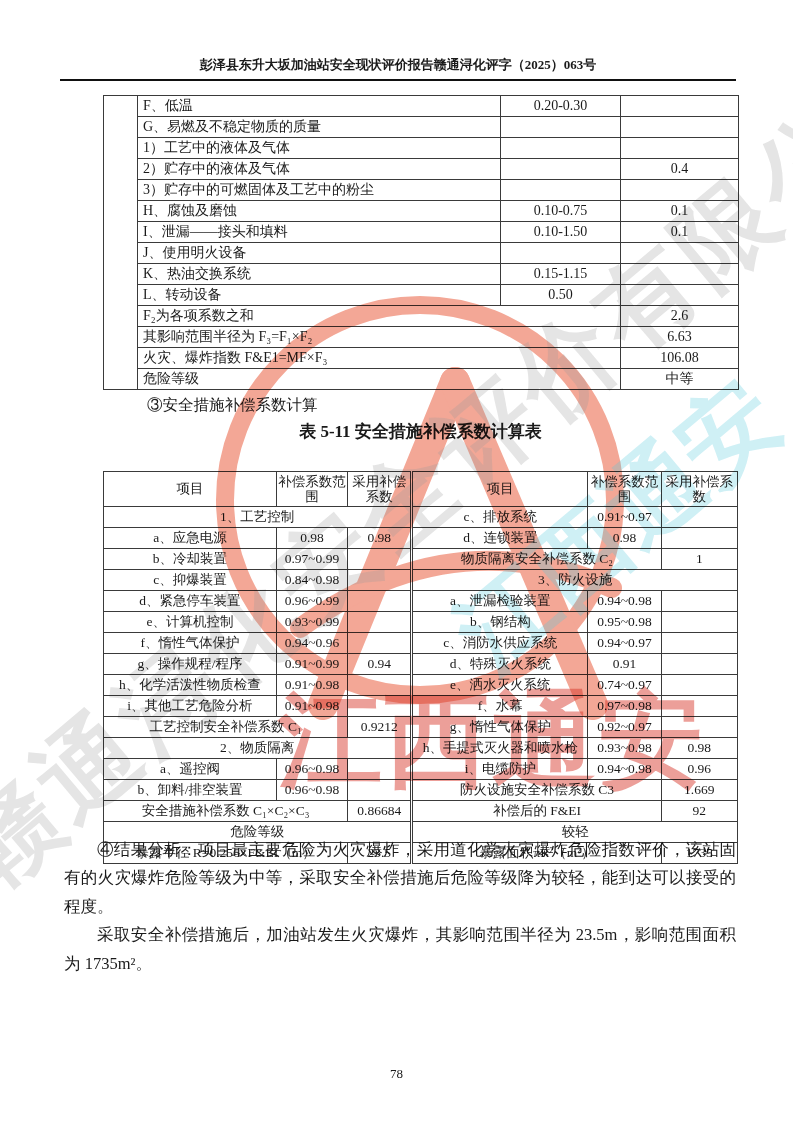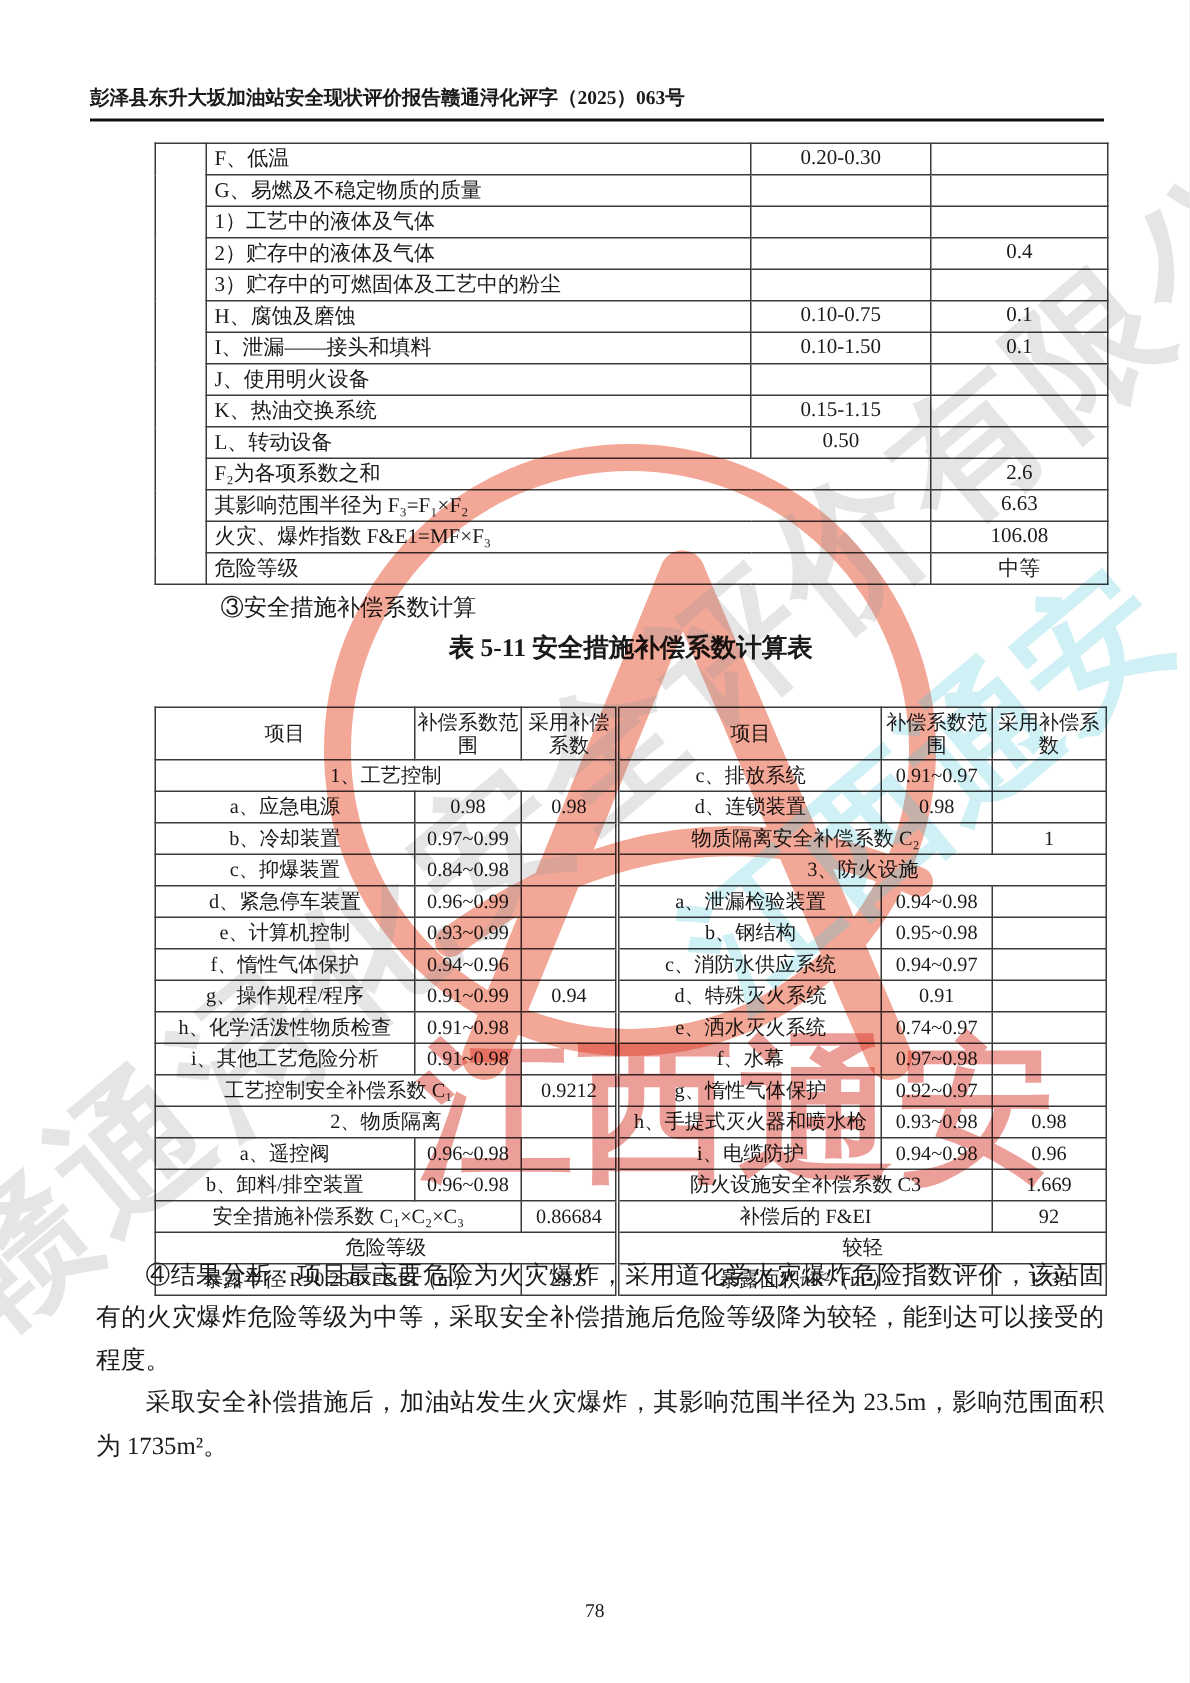"彭泽县东升大坂加油站安全现状评价报告" .hdr { justify-content: flex-start -> center }
